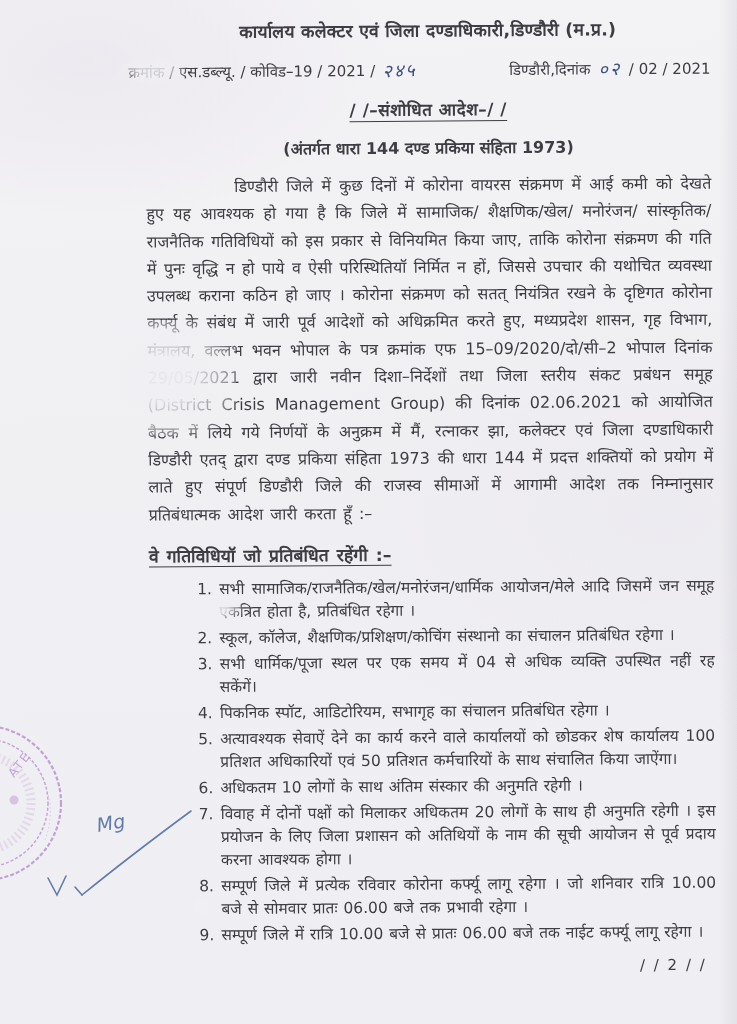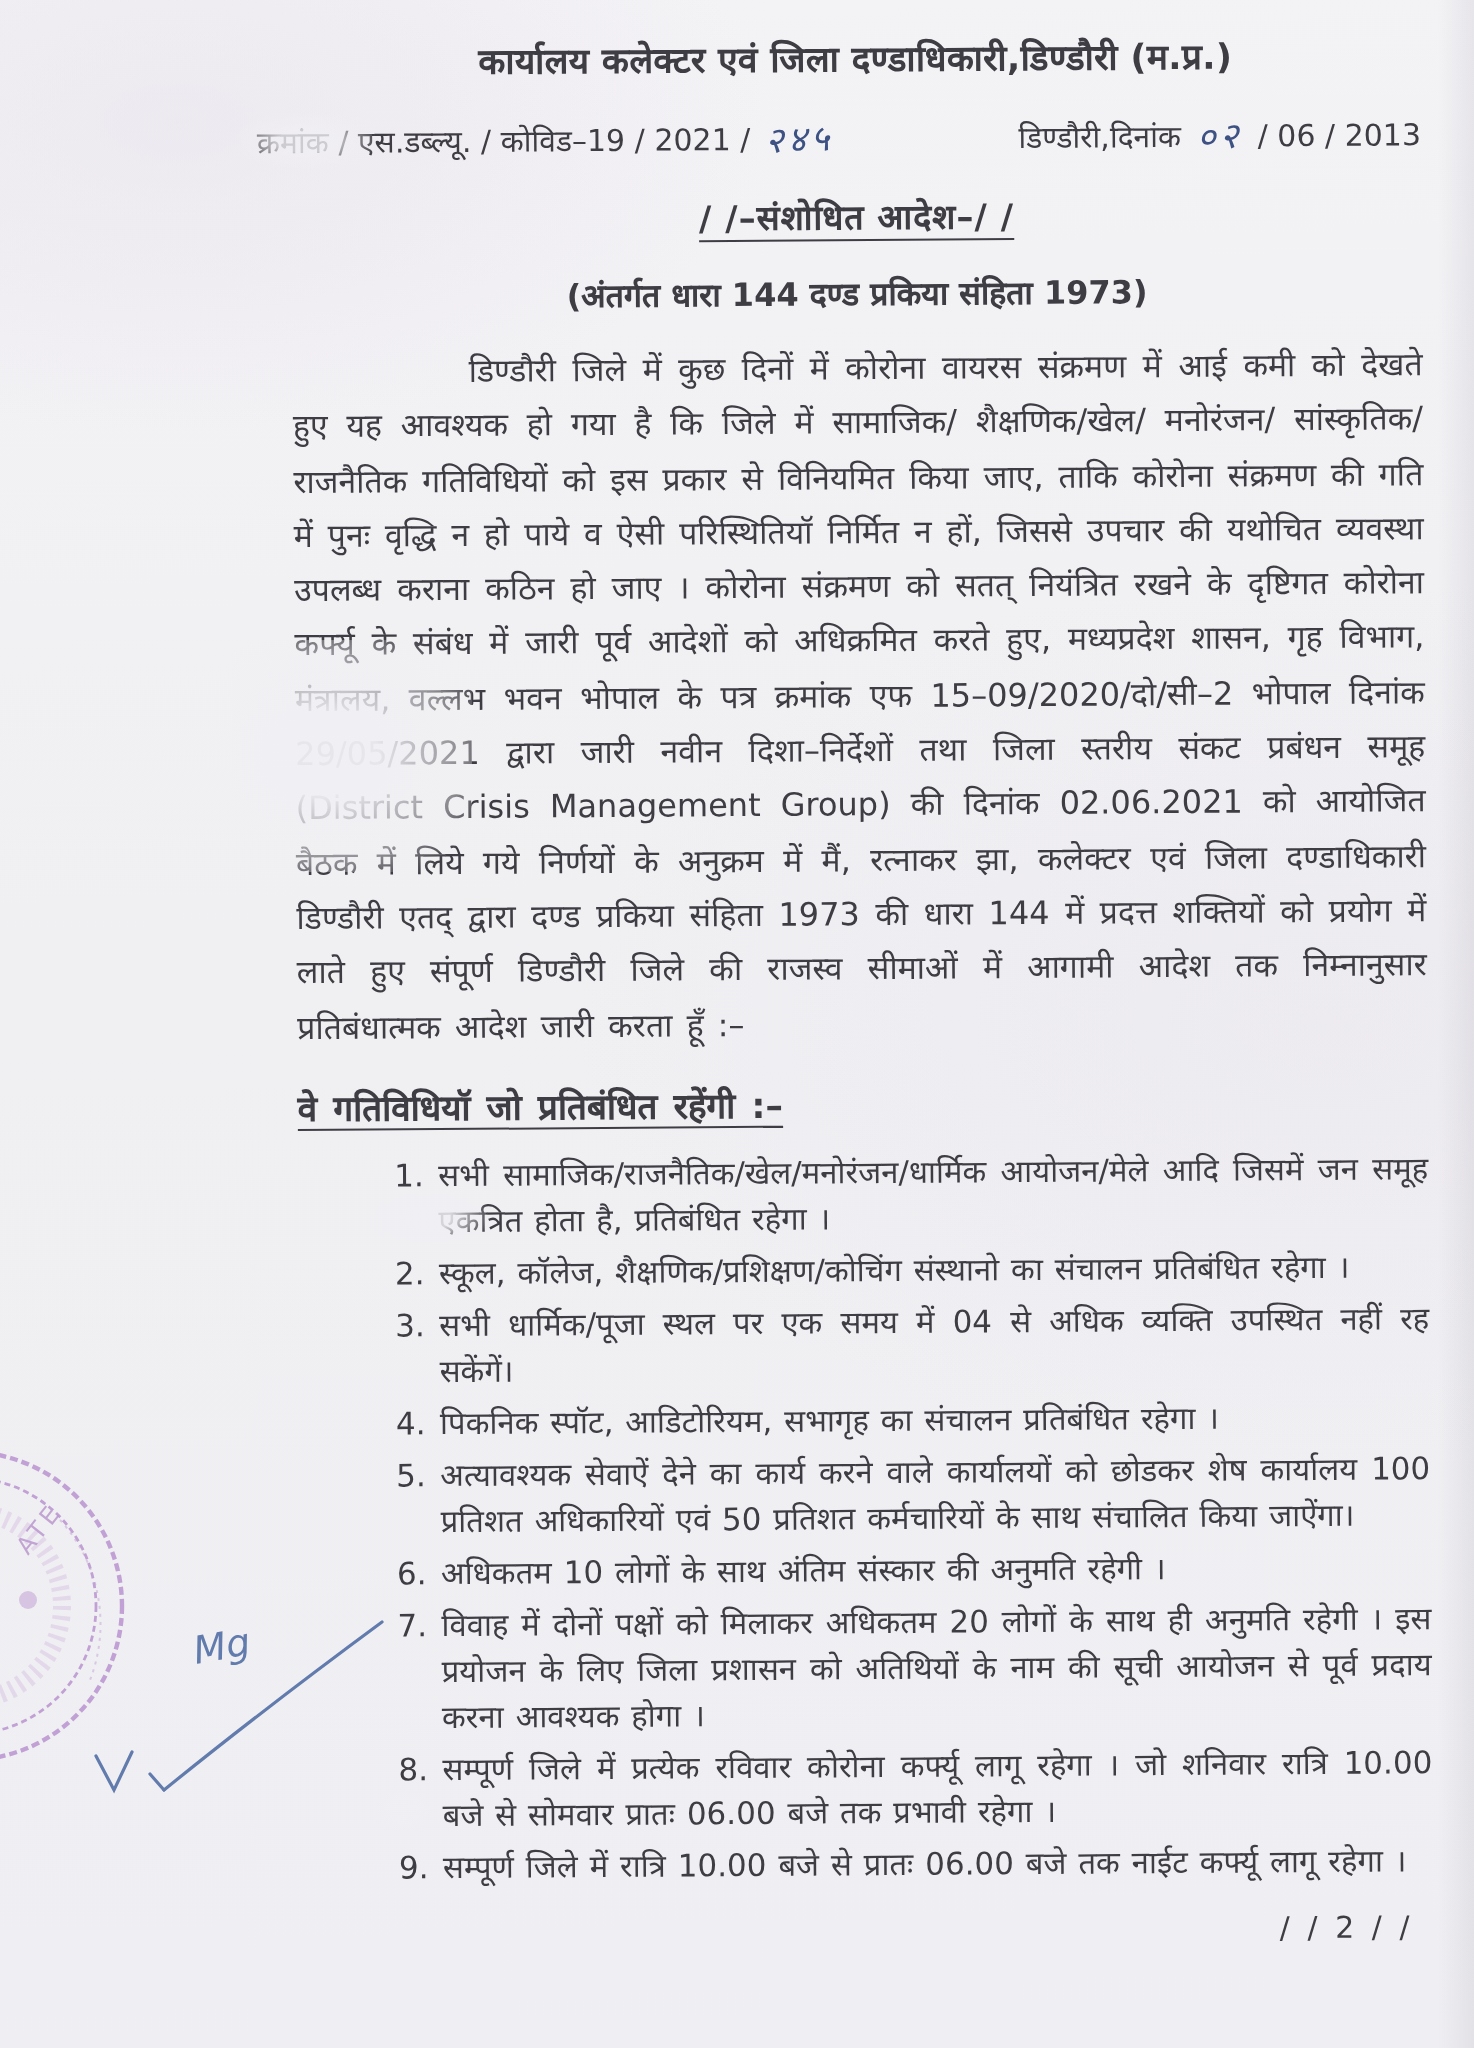"/ 06 / 2013" span { text: 06 / 2013 -> 02 / 2021 }
